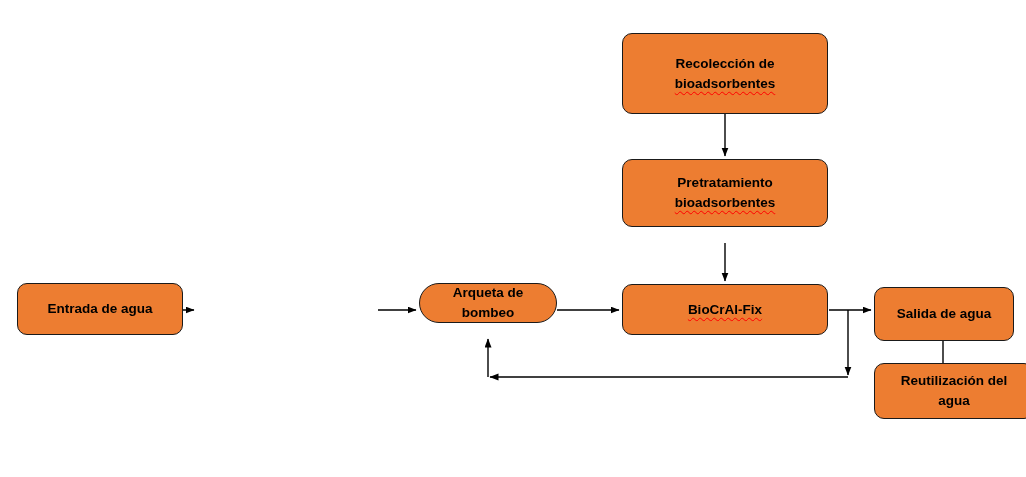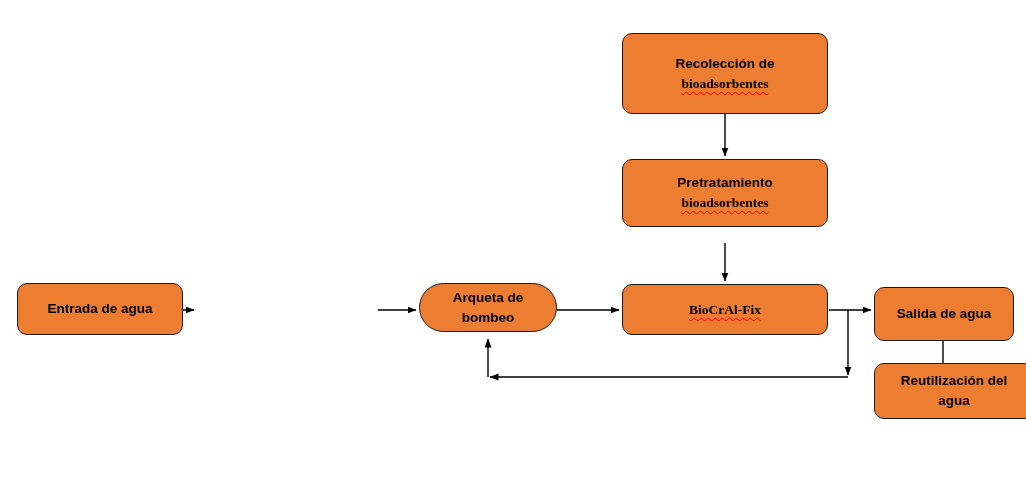"bioadsorbentes" .sp { font-family: Liberation Serif, serif -> none }
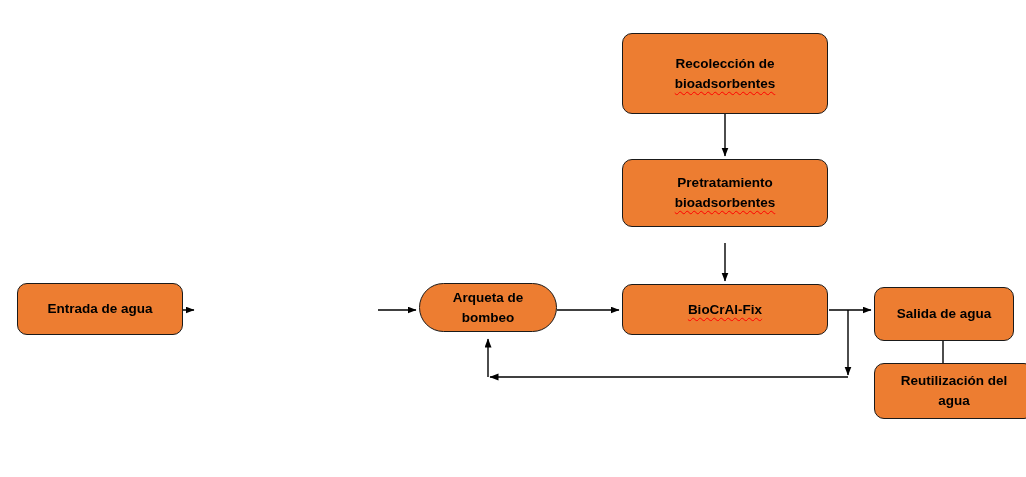"Arqueta de" div.node { height: 49px -> 40px }
